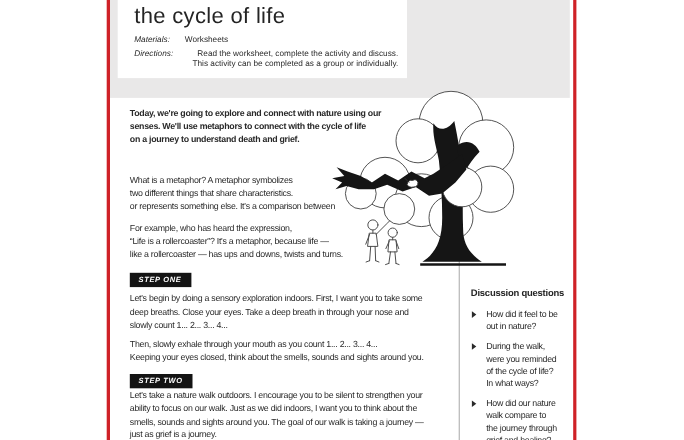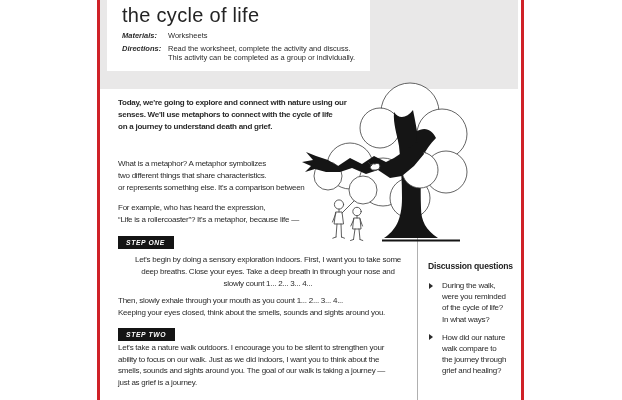"Materials:" .meta-label { font-weight: 700 -> 400 }
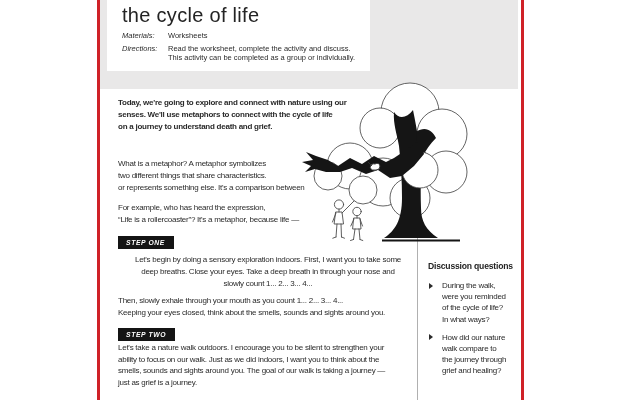"Read the worksheet, complete the" .meta-value .tl { text-align: none -> right }
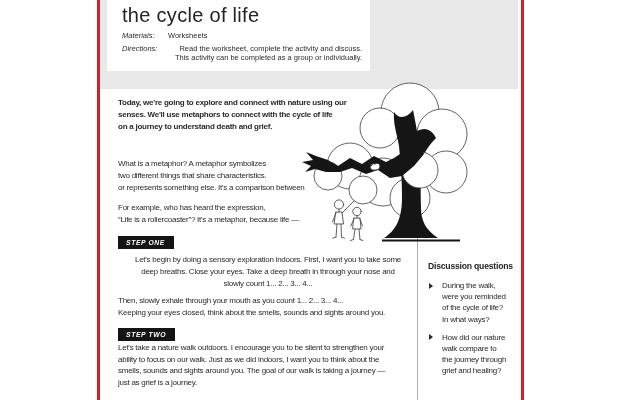"like a rollercoaster — has" div.tl { html: none -> <div>like a rollercoaster — has ups and downs, twists and turns.</div> }
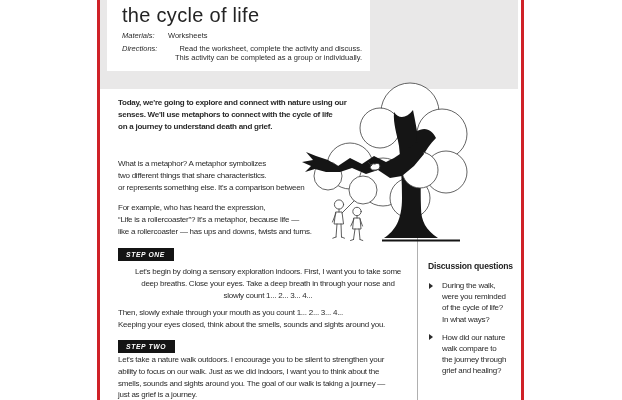"Let's begin by doing a" .para.p1 { text-align: center -> none }
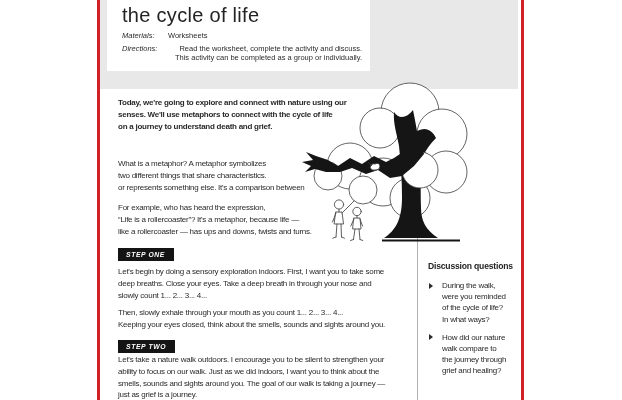"How did it feel to" li.q-item { html: none -> <li> <span></span> <span><div>How did it feel to be</div><div>out in nature?</div></span> </li> }
